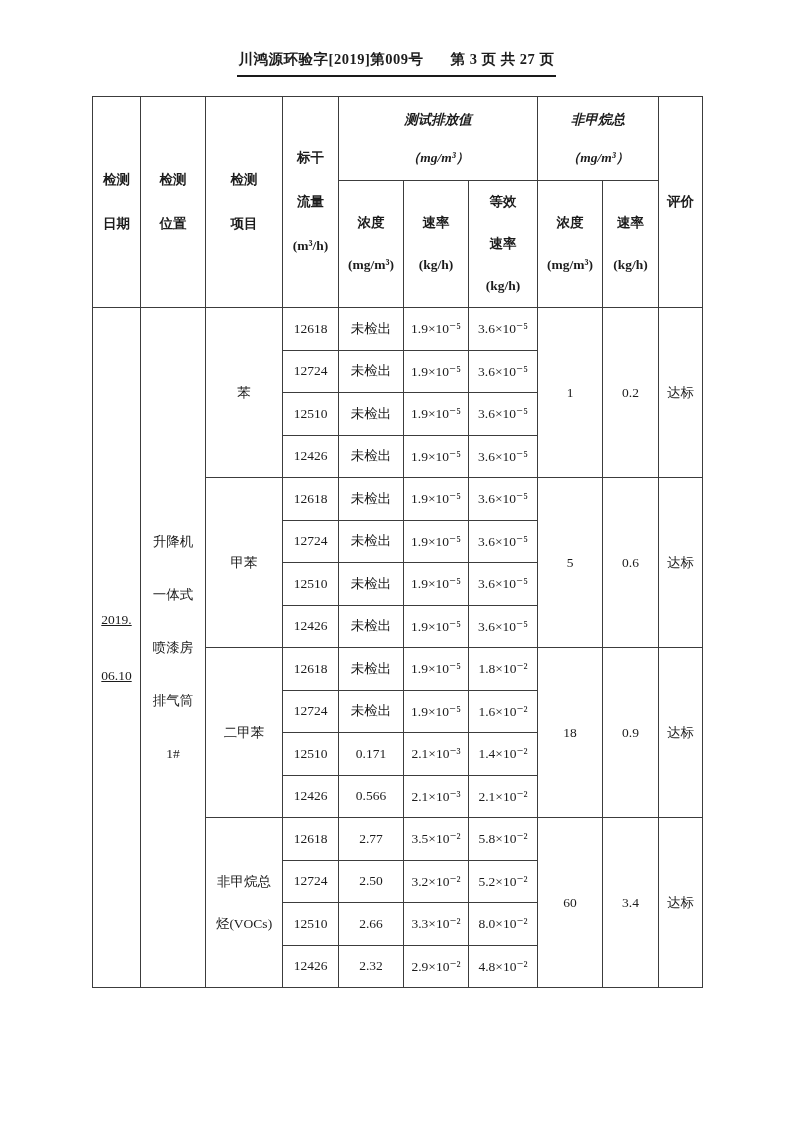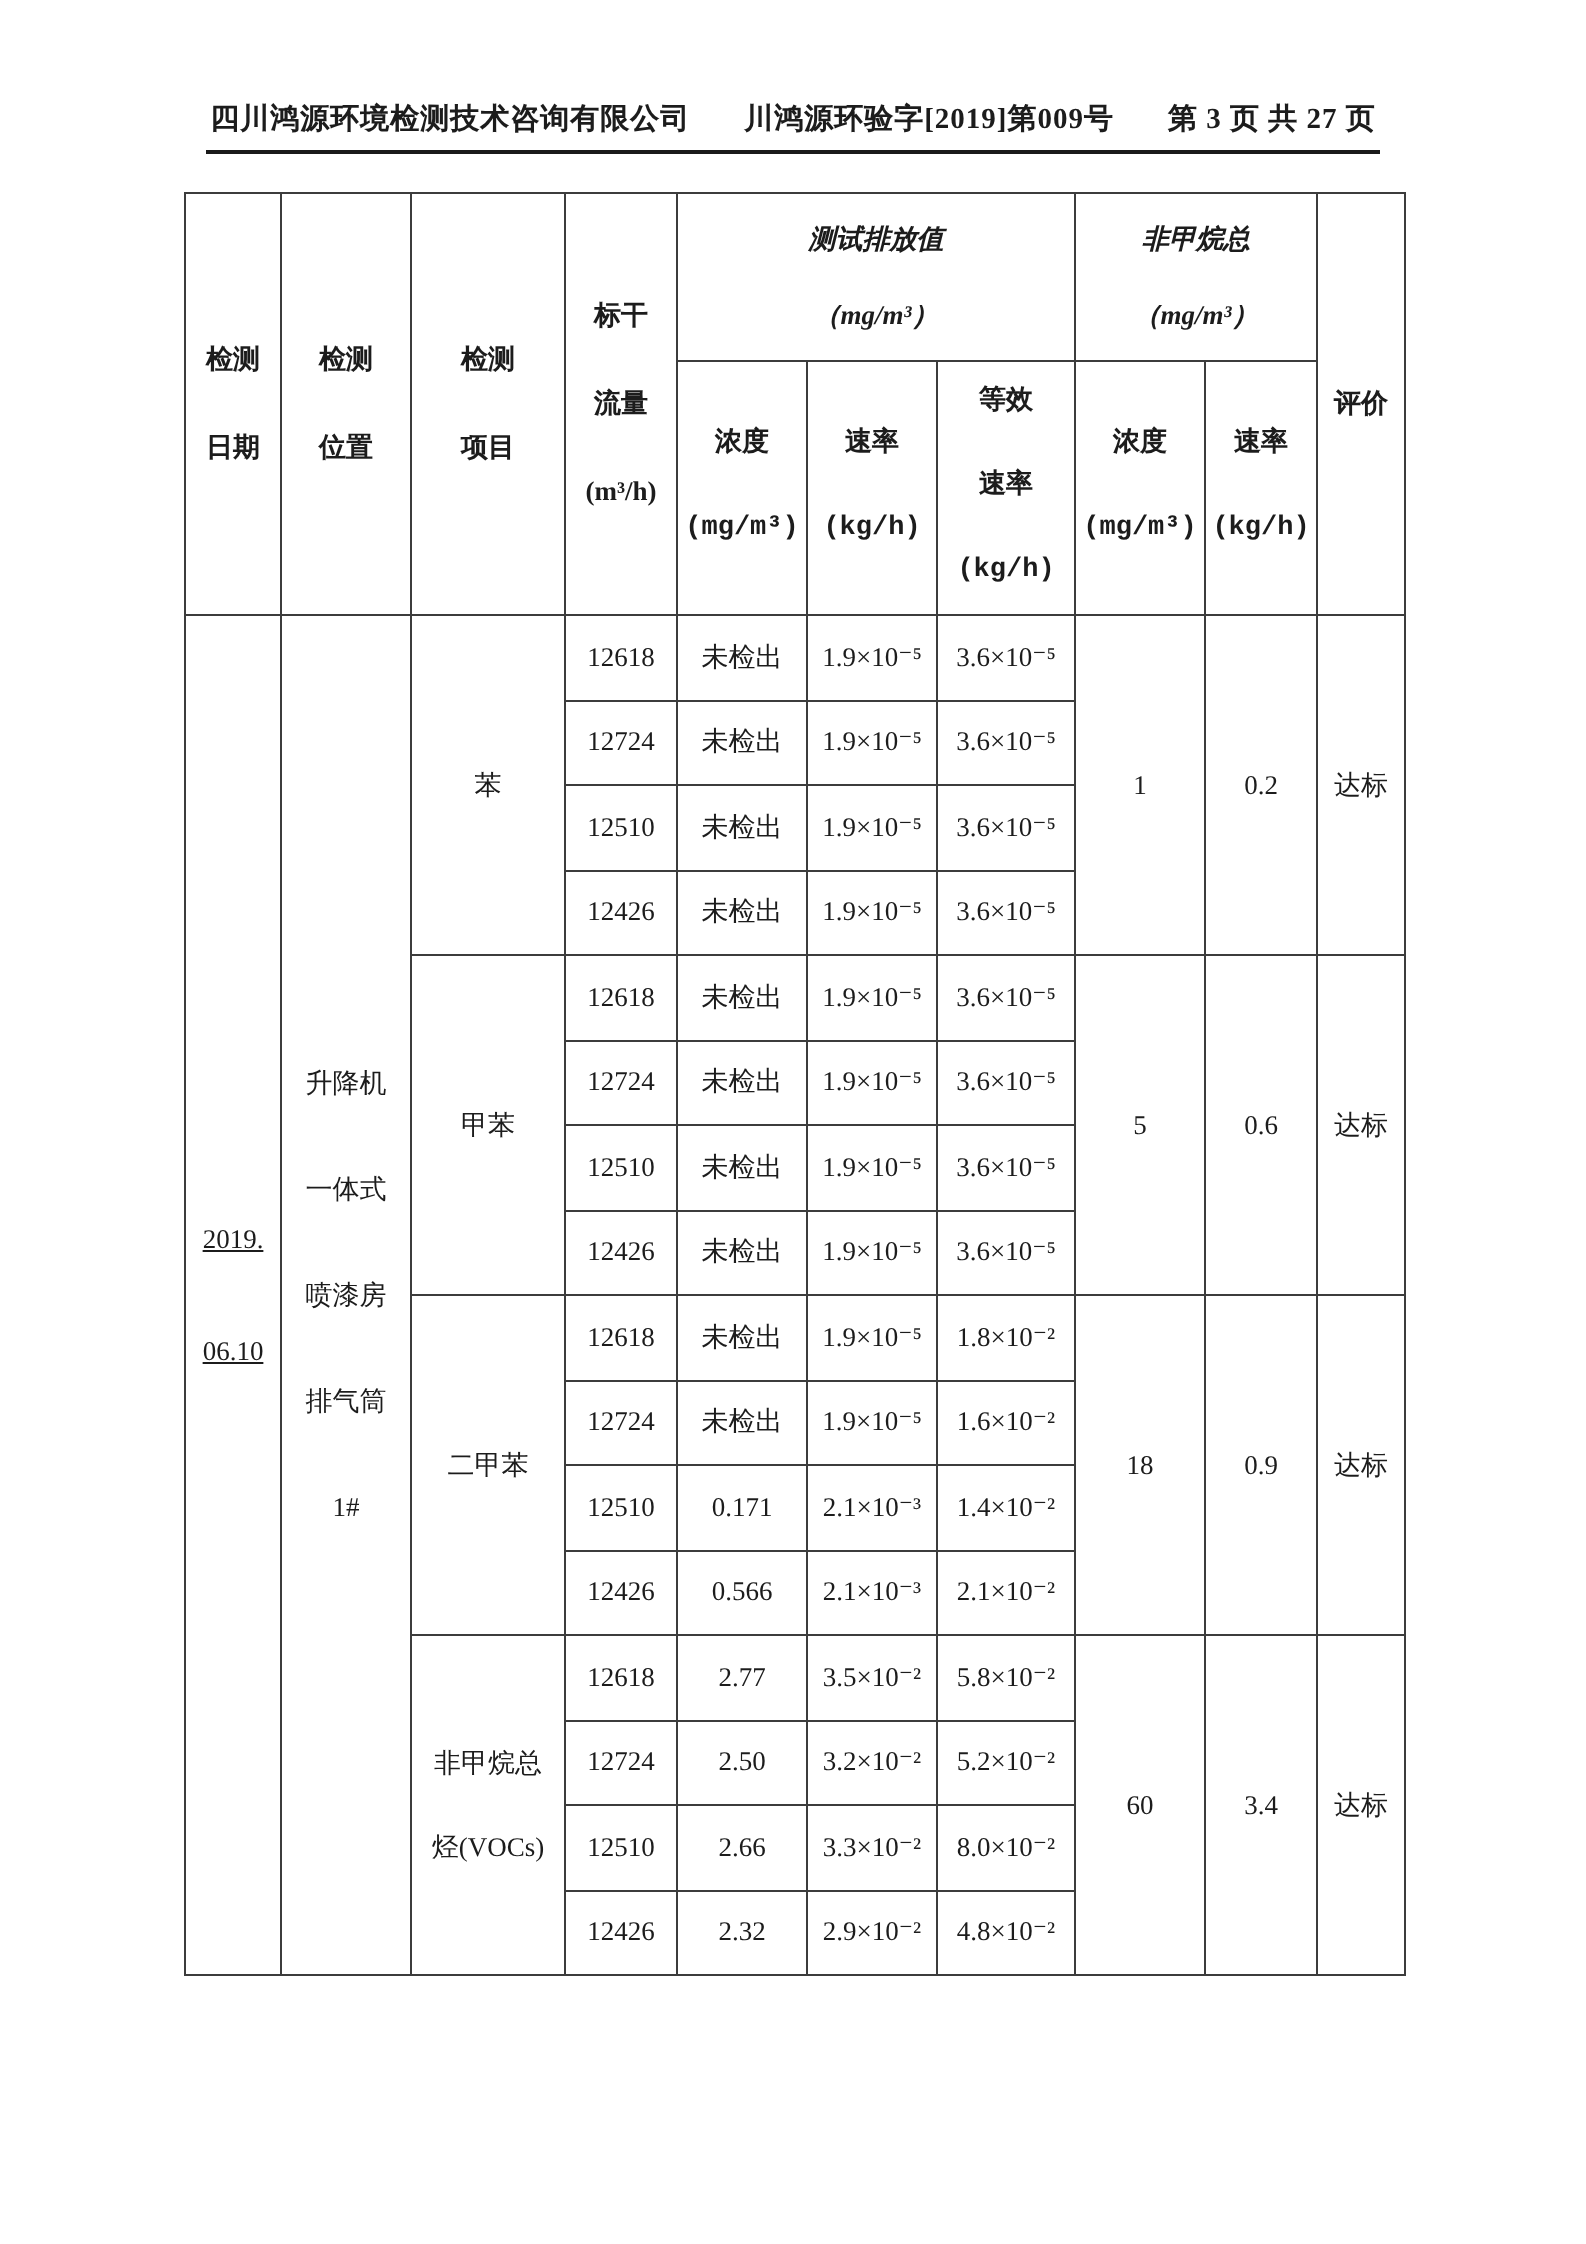"四川鸿源环境检测技术咨询有限公司" span { html: <span>四川鸿源环境检测技术咨询有限公司</span> -> none }
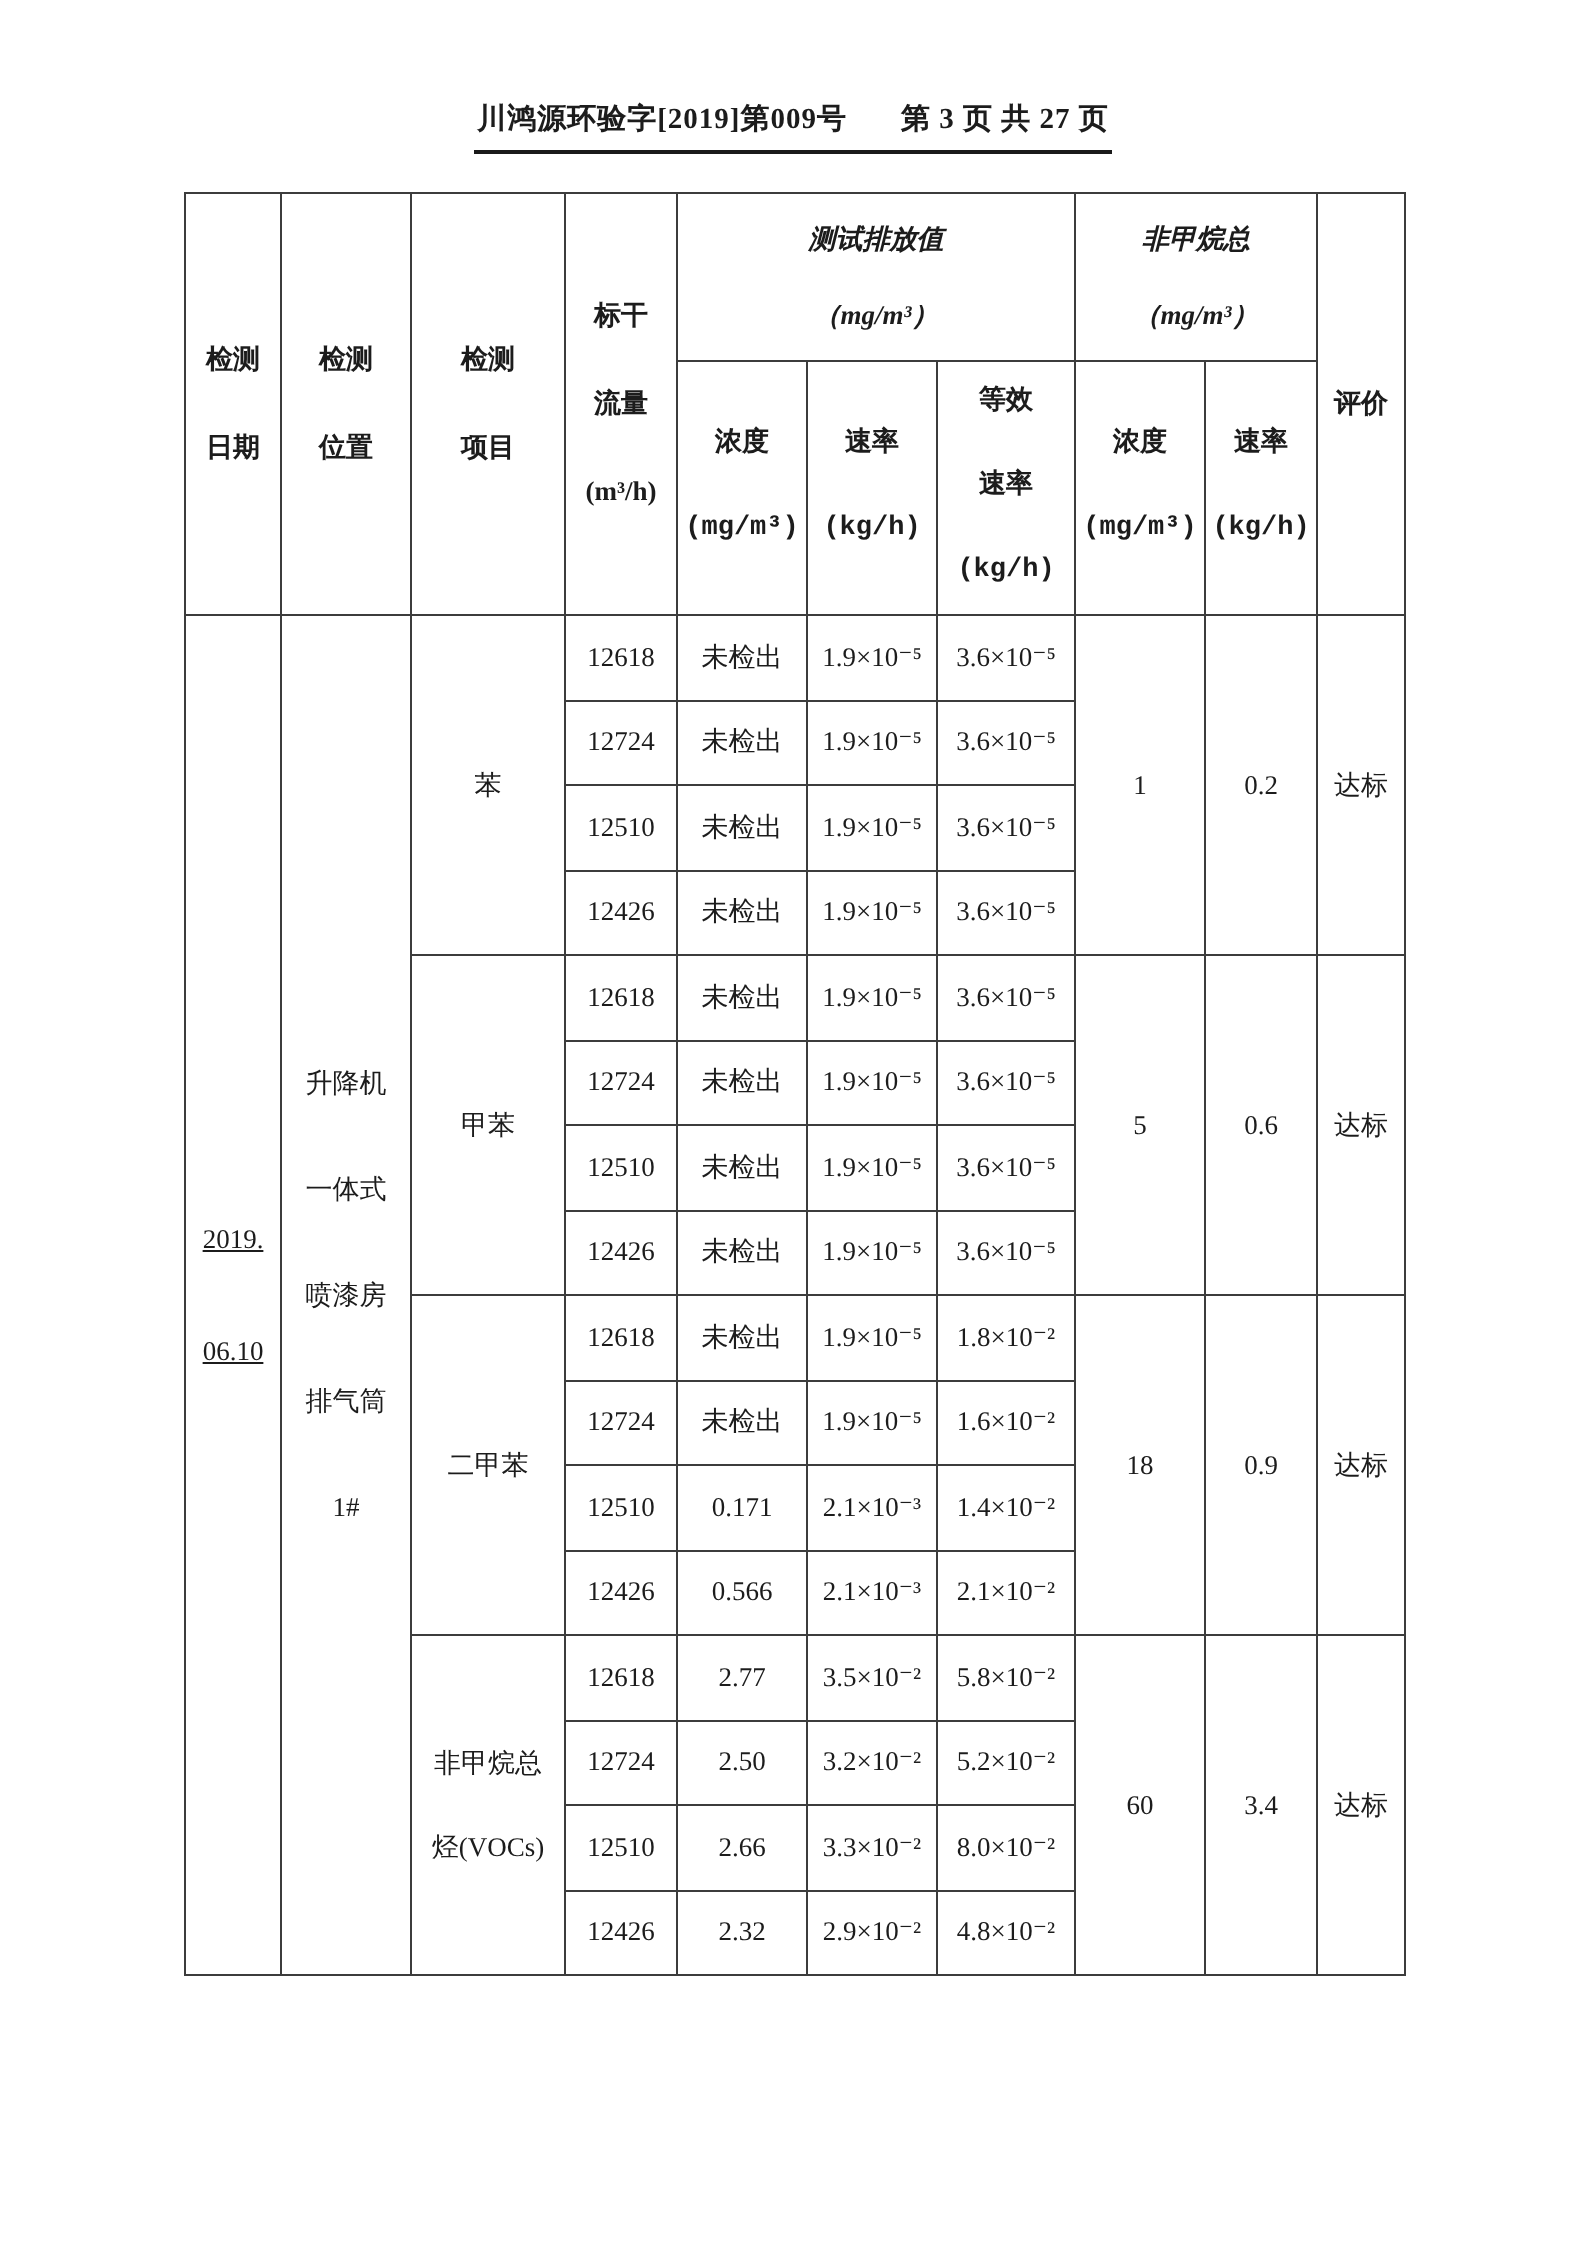"等效" td.hcell.sh { font-family: Liberation Mono, monospace -> none }
